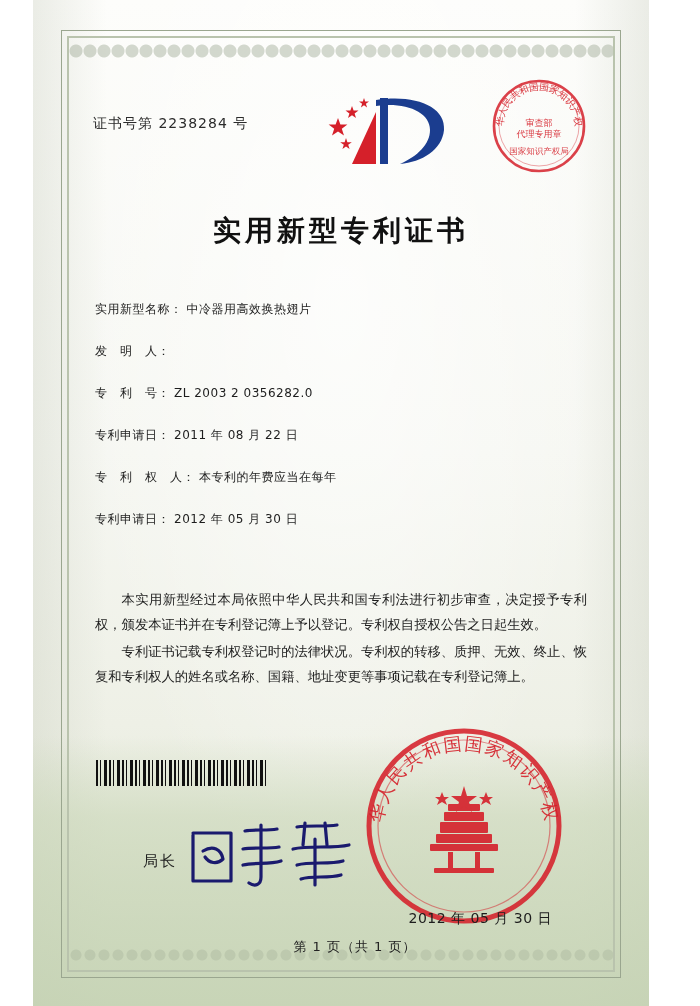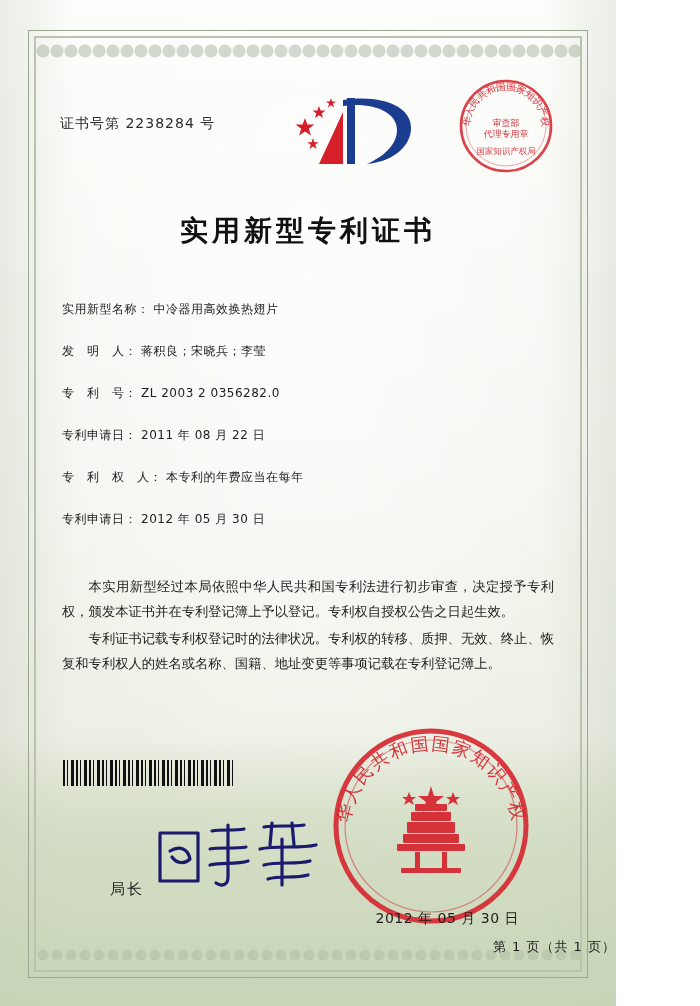"证书号第 2238284 号" .certificate { margin-left: none -> 33px }
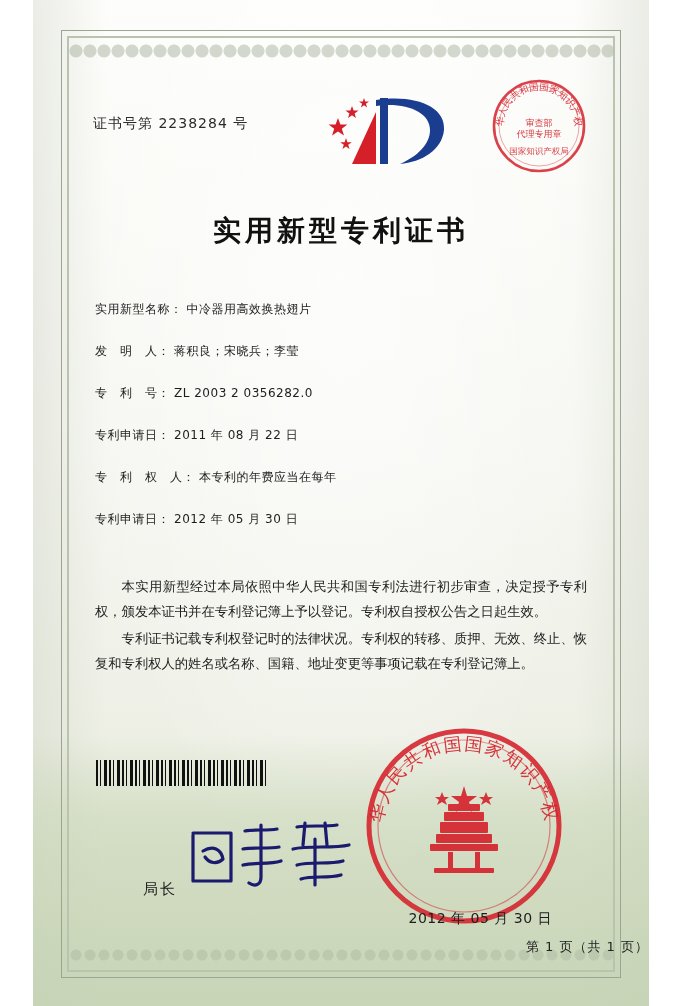"蒋积良；宋晓兵；李莹" span.field-value { html: <span>蒋积良；宋晓兵；李莹</span> -> none }
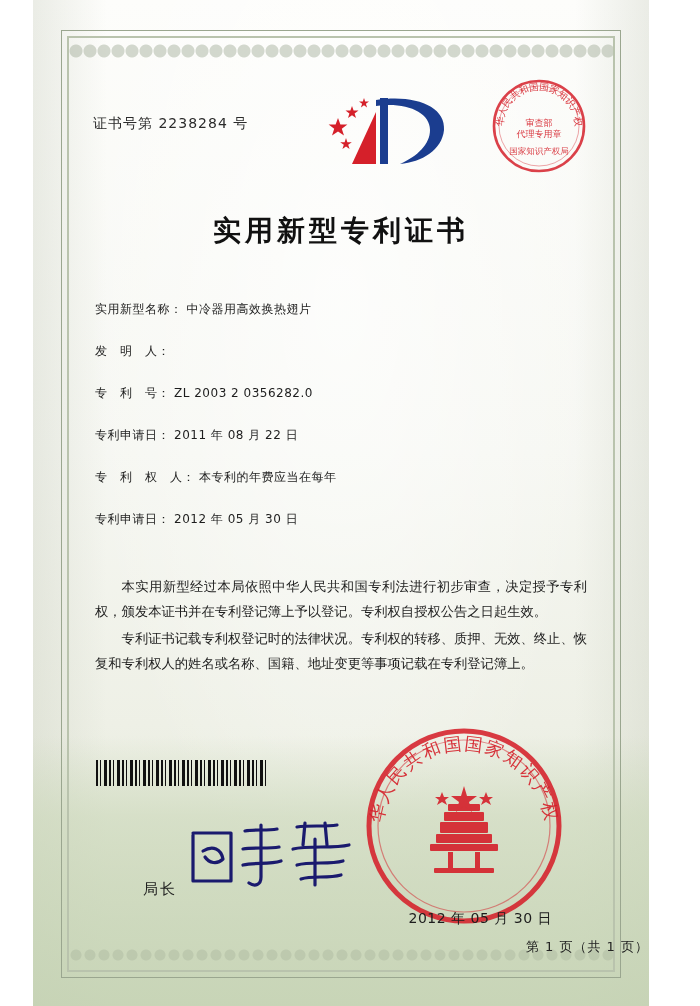"本实用新型经过本局依照中华人民共和国专利法进行初步审查，决定授予专利权，颁发本证" .body-text { top: 575px -> 588px }
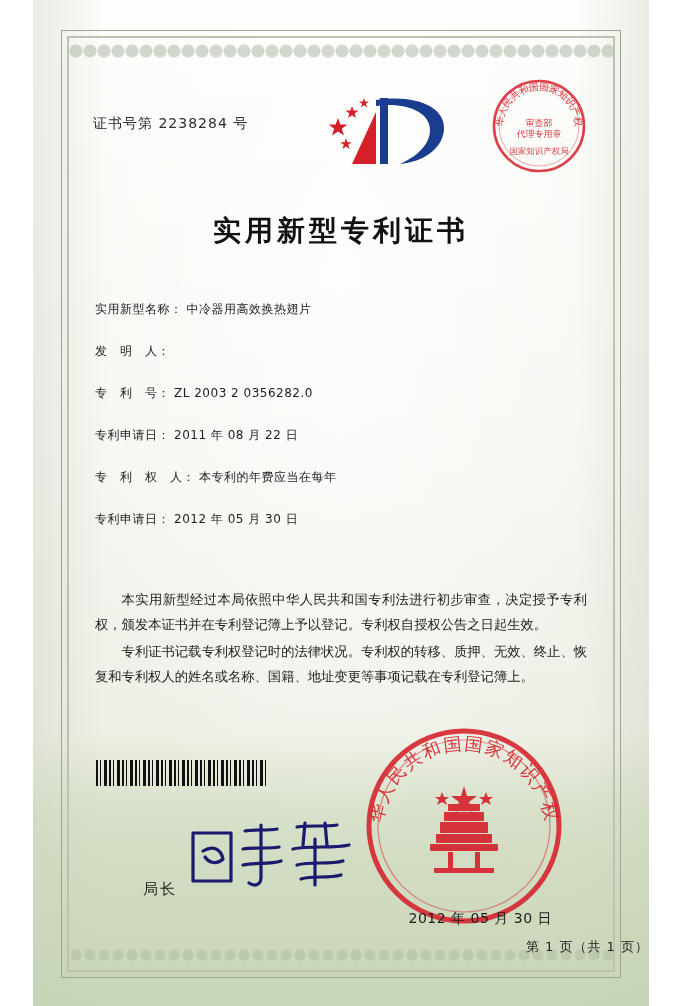"局长" .director-label { top: 880px -> 852px }
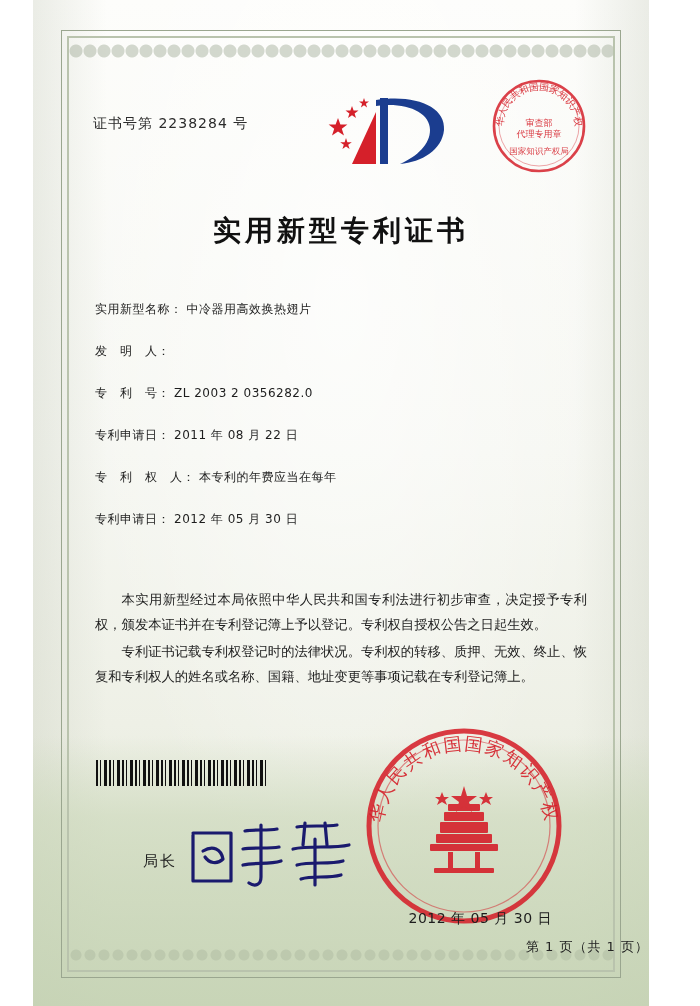"第 1 页（共 1 页）" .page-footer { text-align: right -> center }
